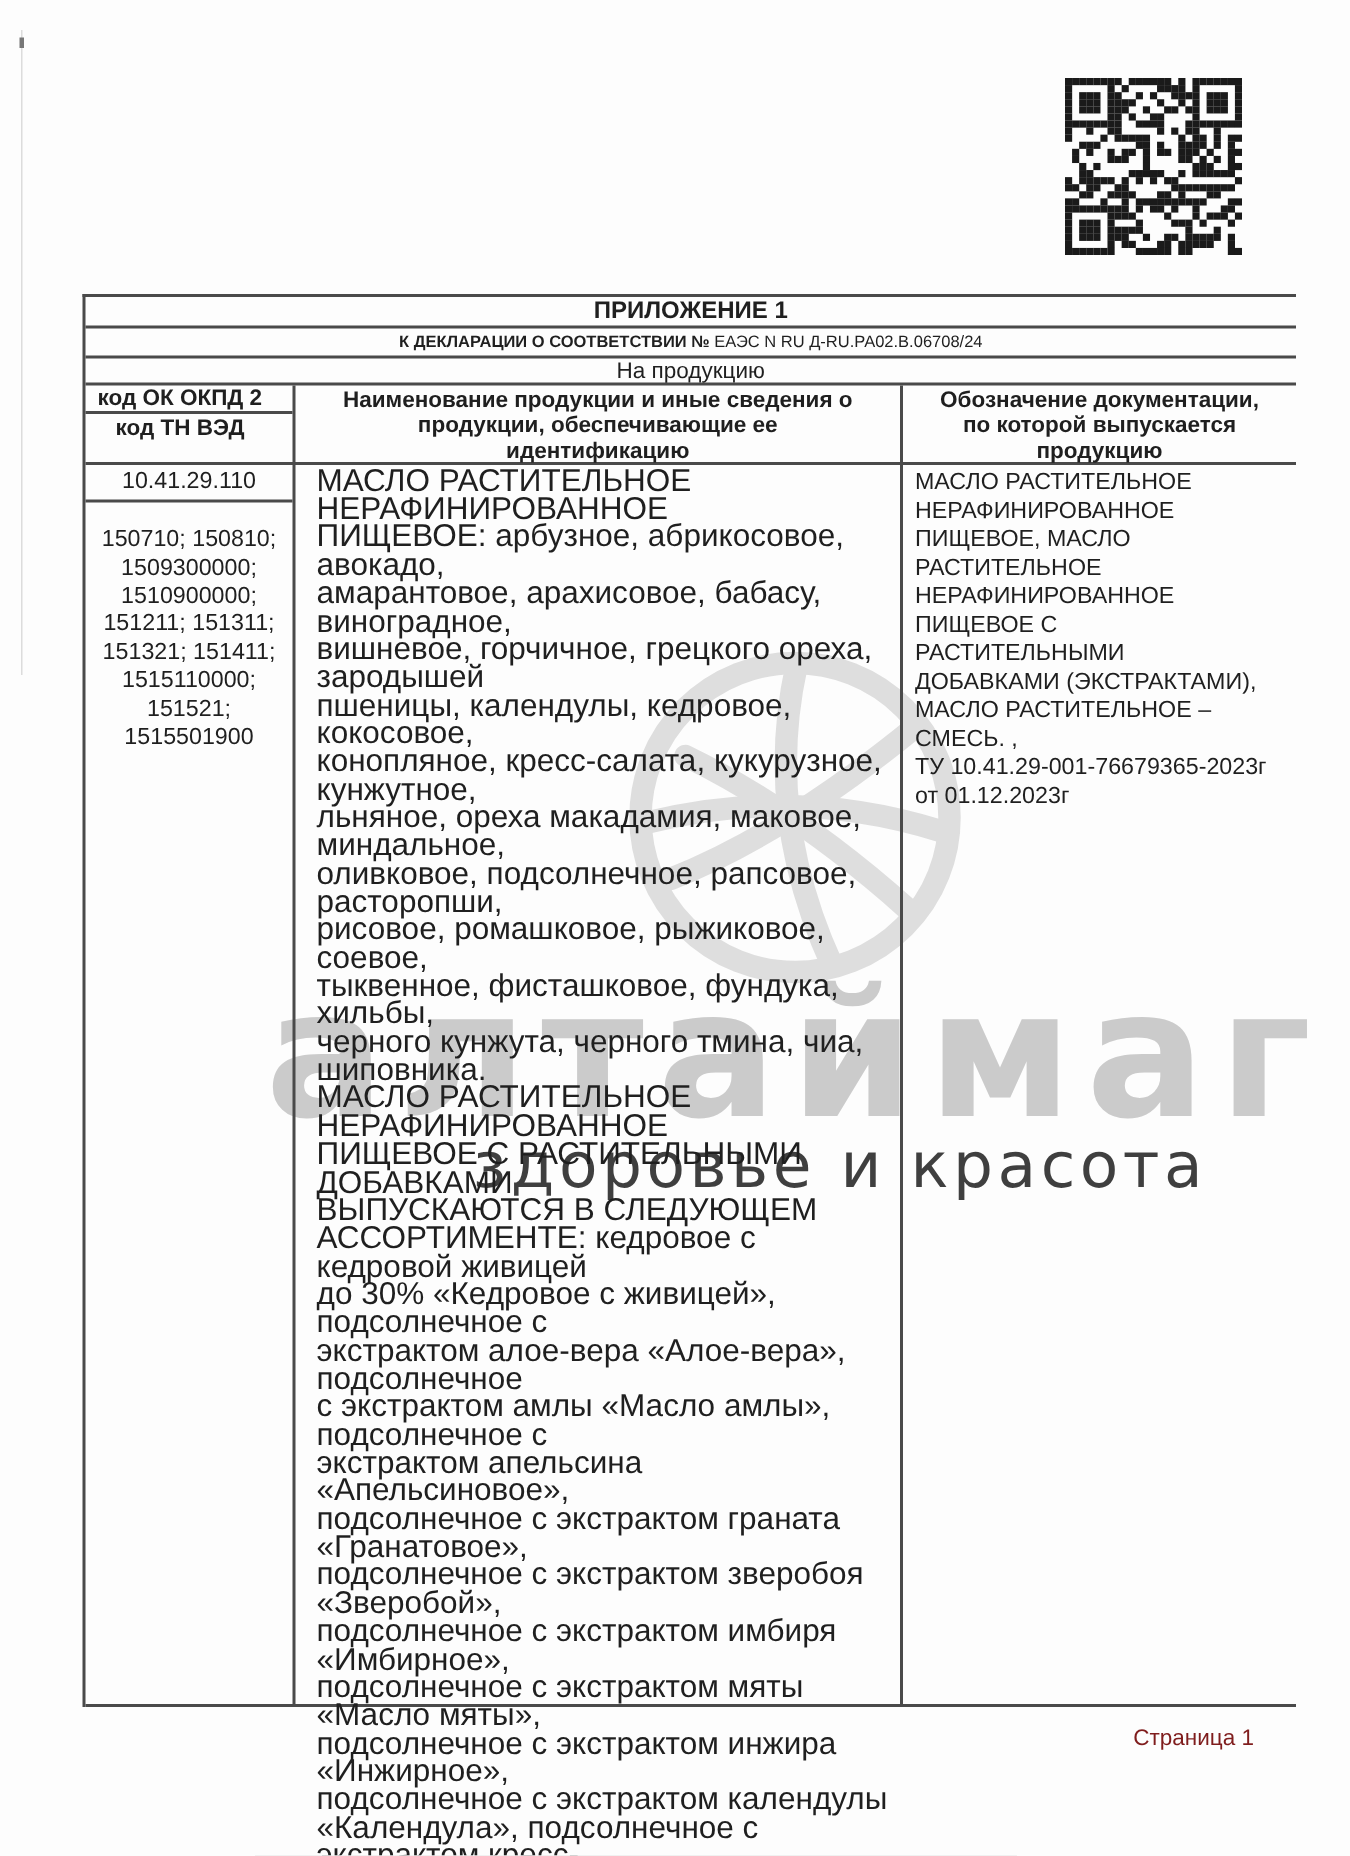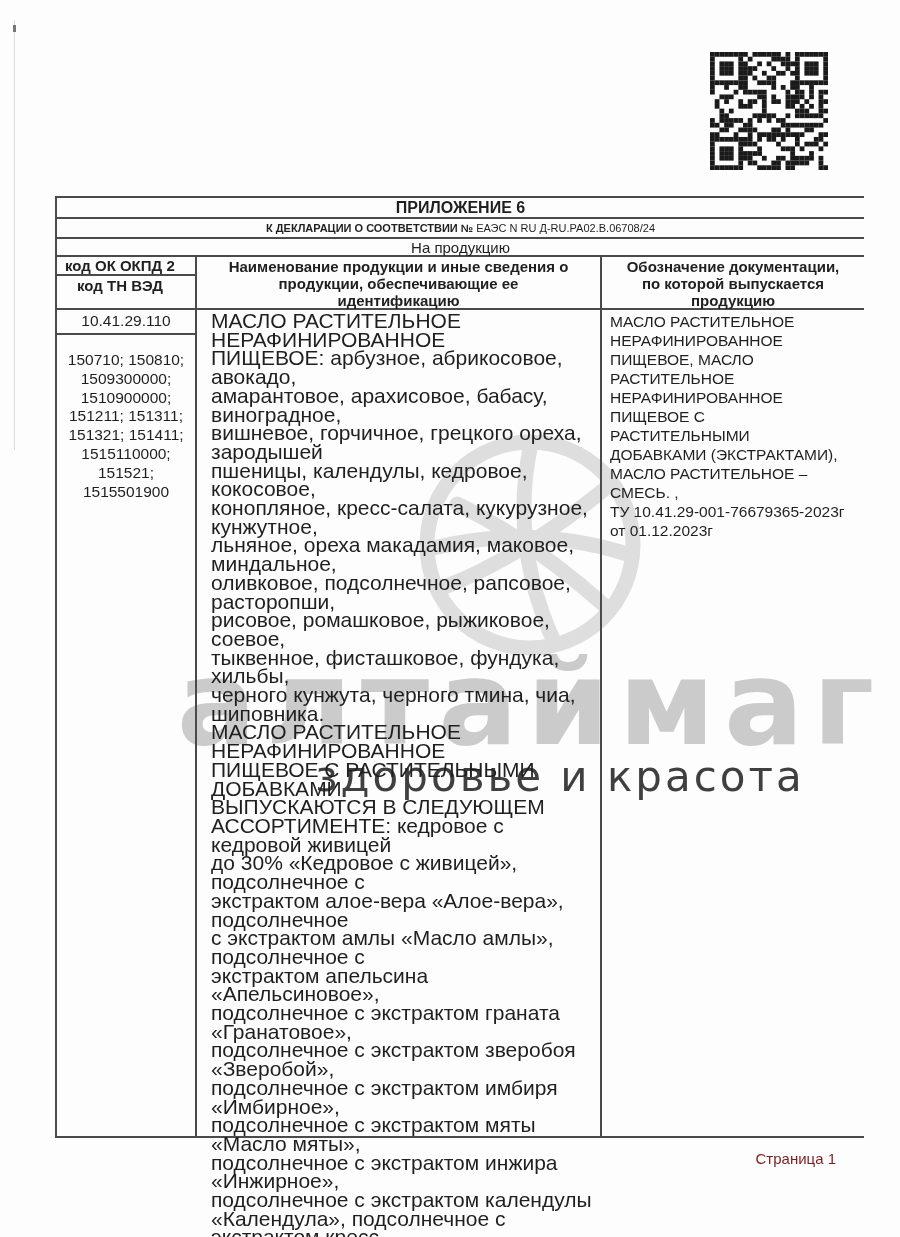"ПРИЛОЖЕНИЕ 6" div.row { text: 6 -> 1 }
